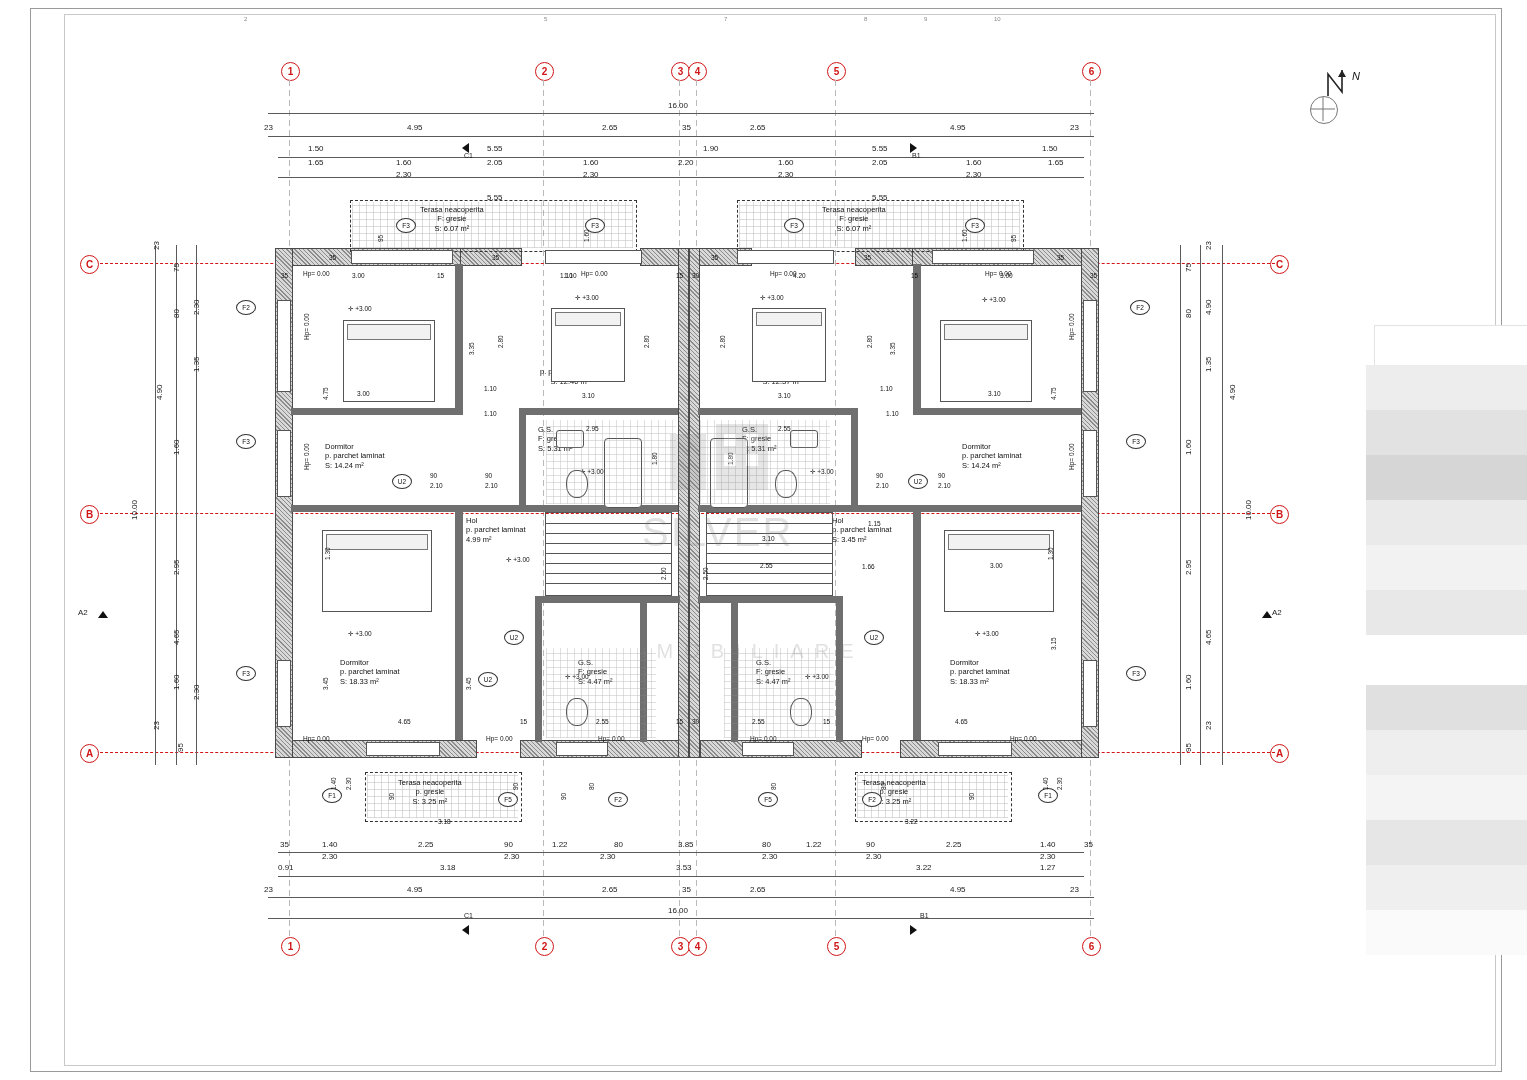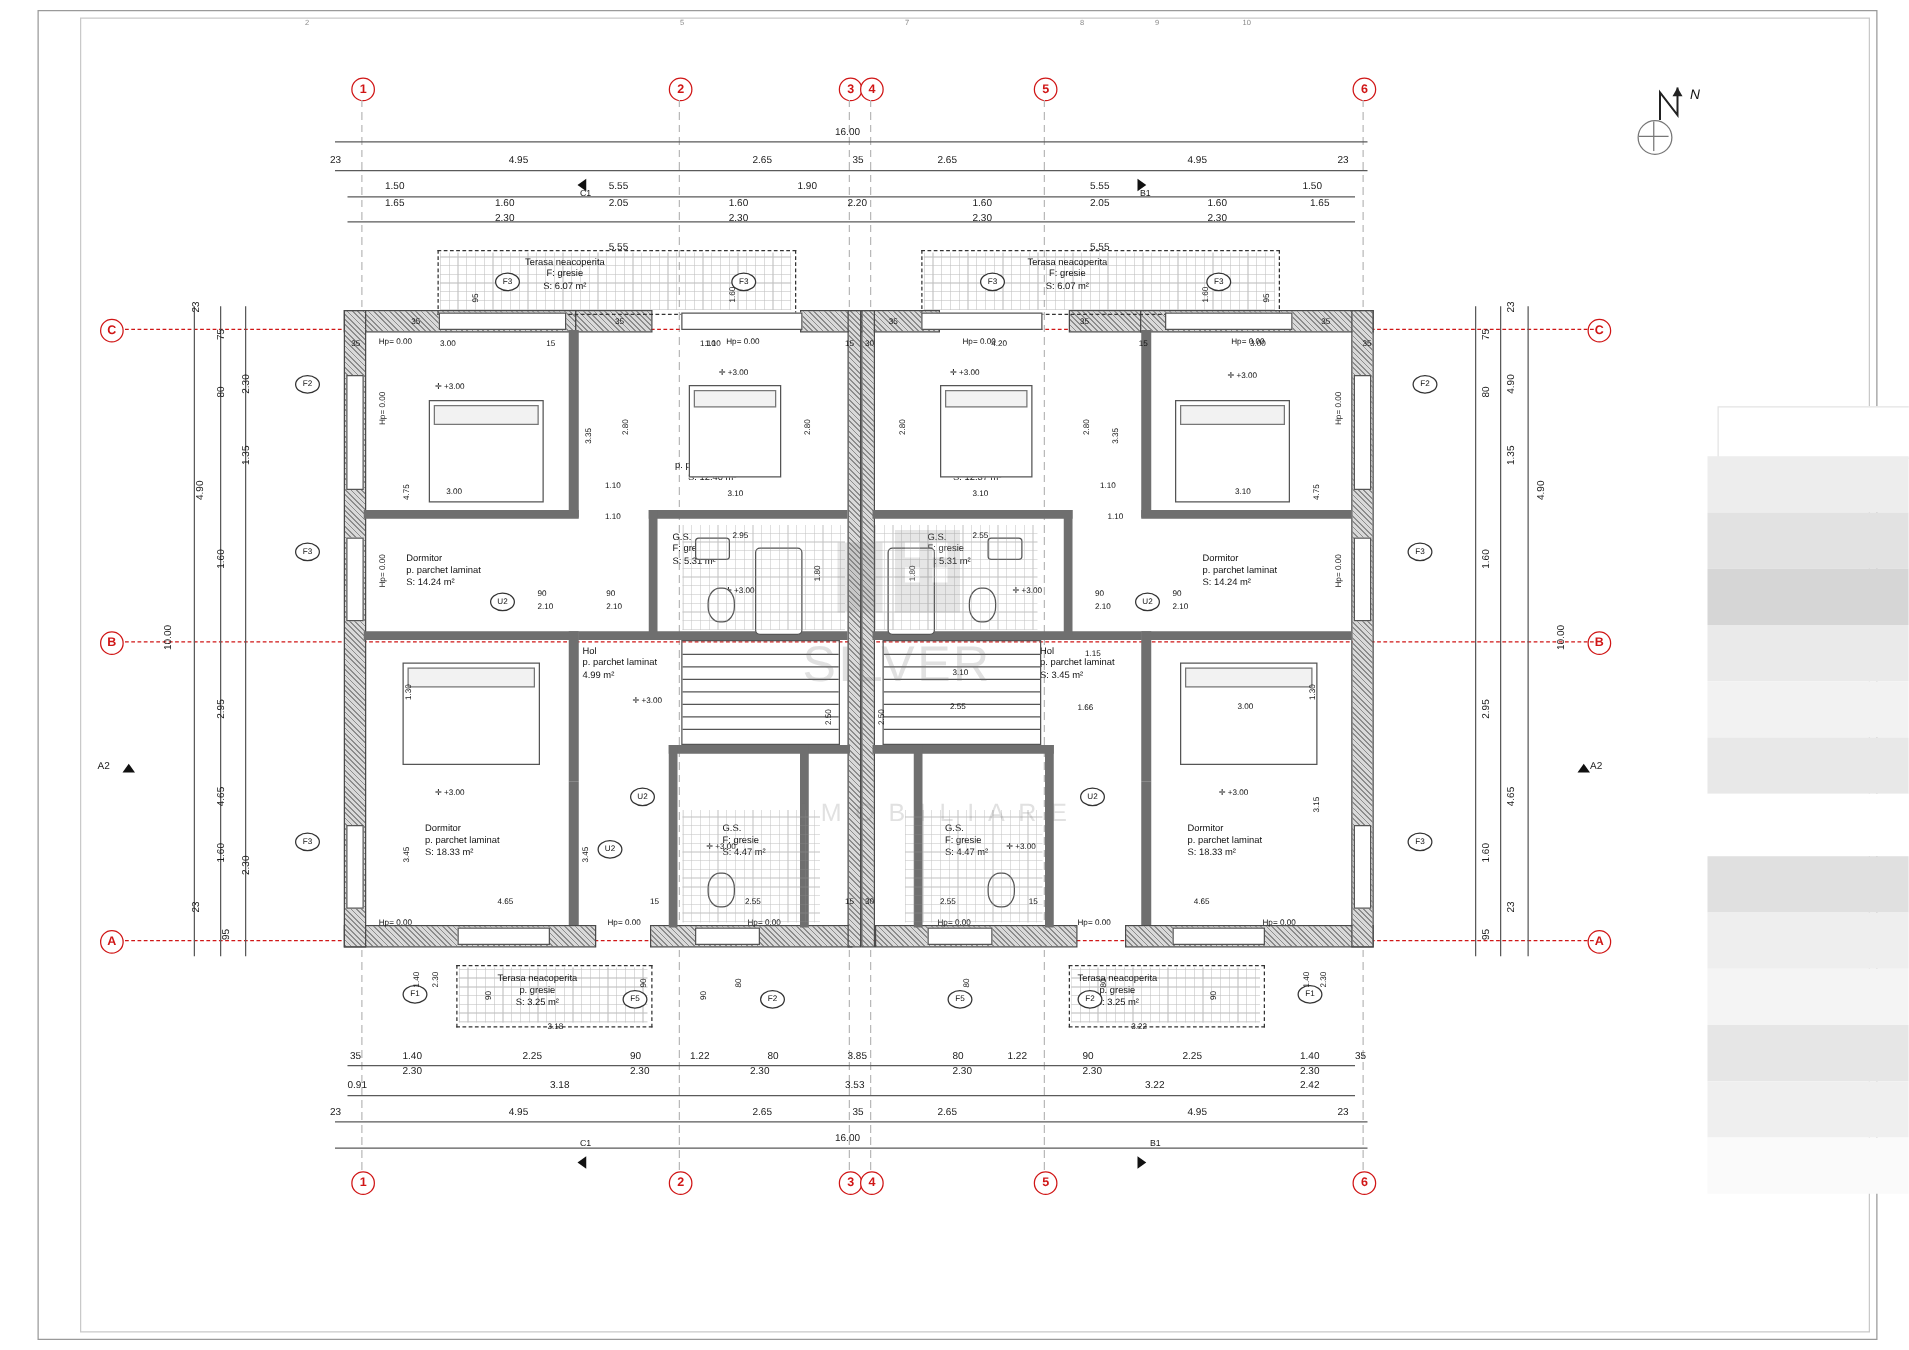"1.90" div.dimtxt { left: 638px -> 703px }
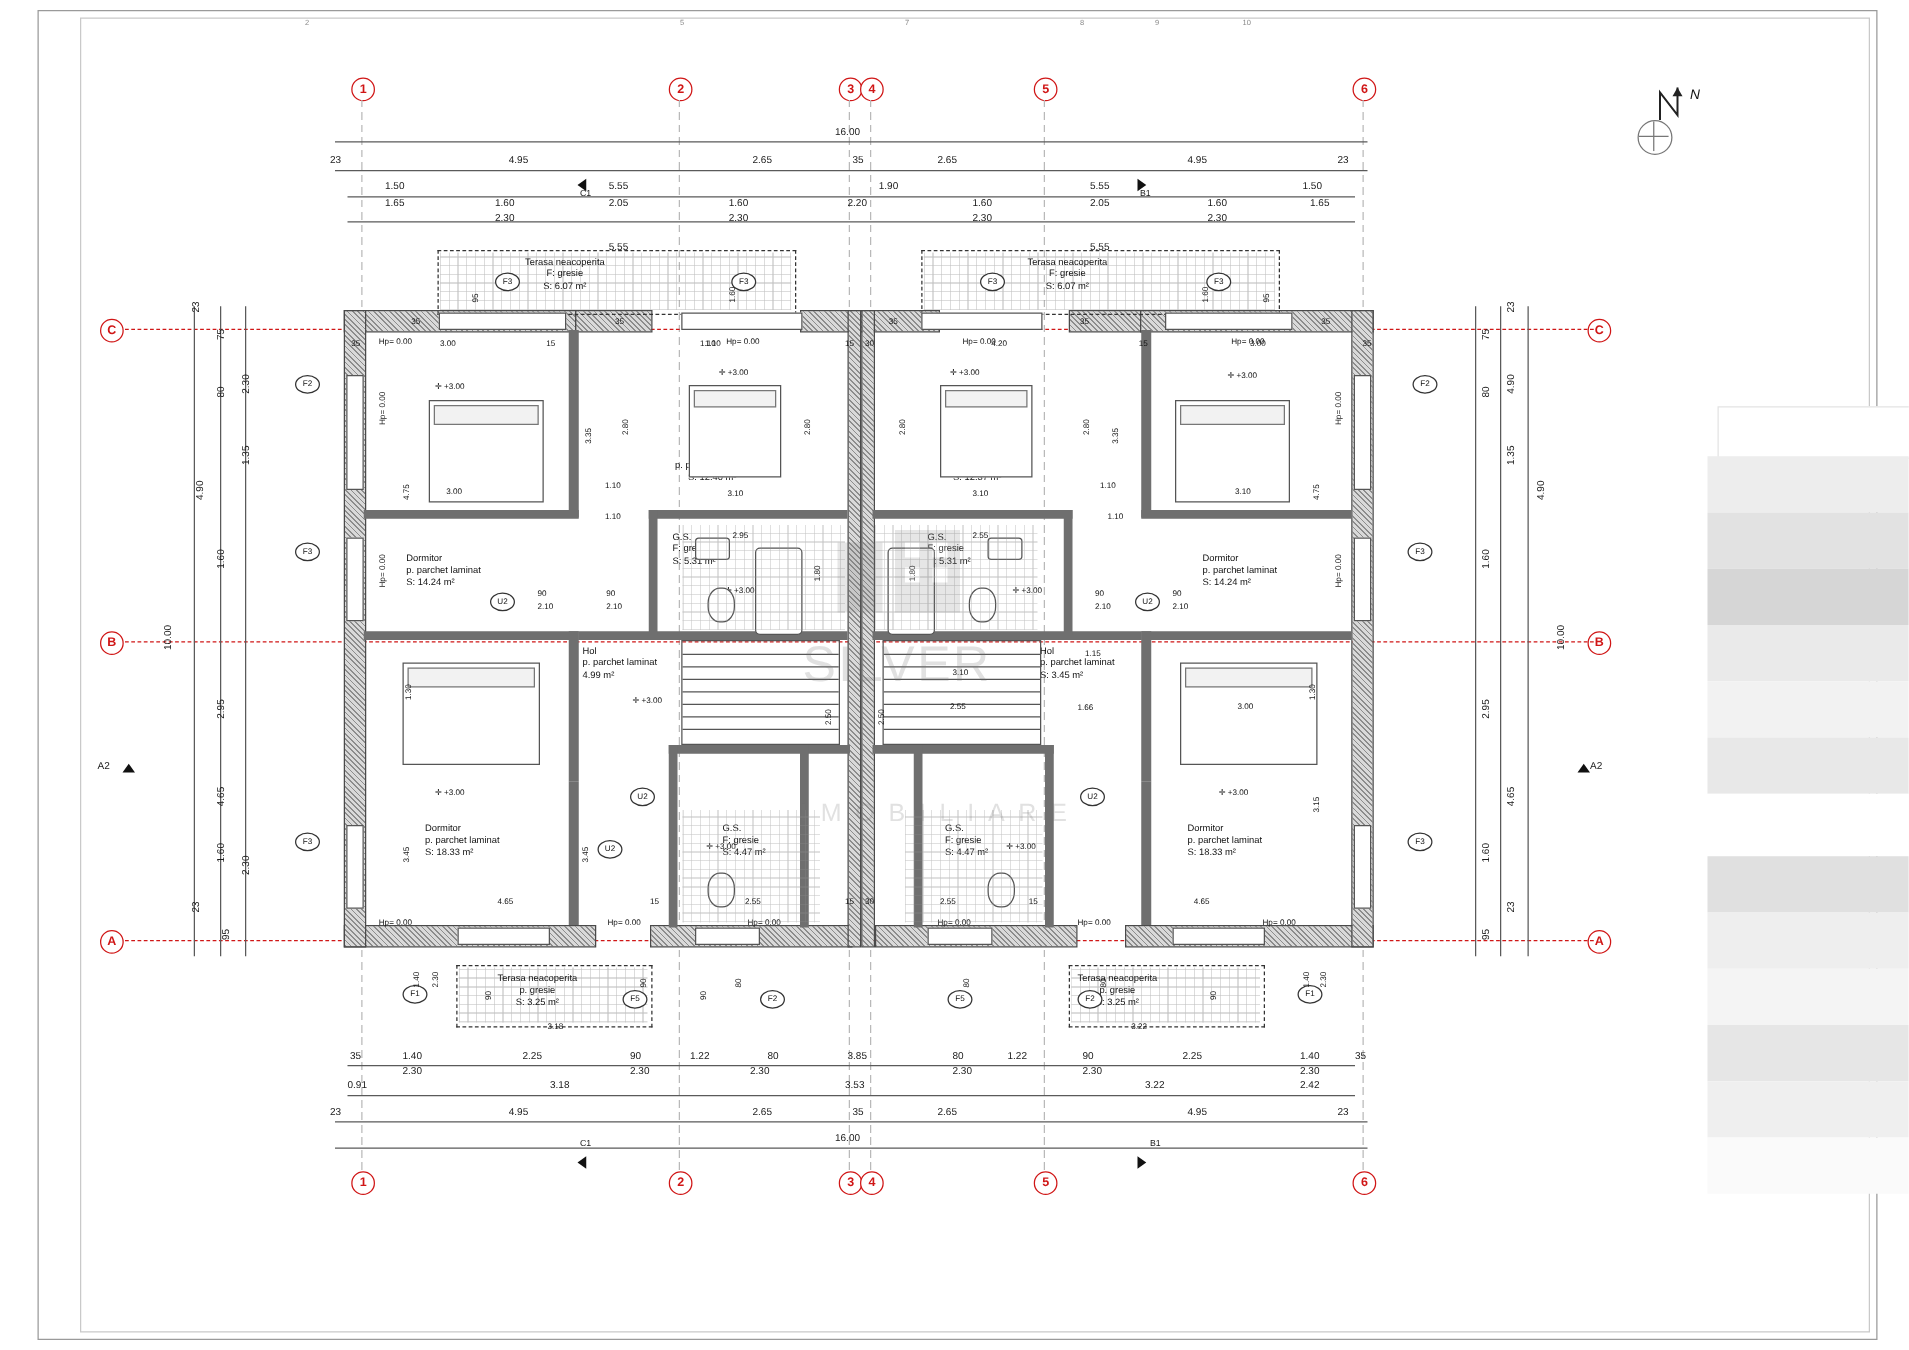"2.42" div.dimtxt { text: 2.42 -> 1.27 }
